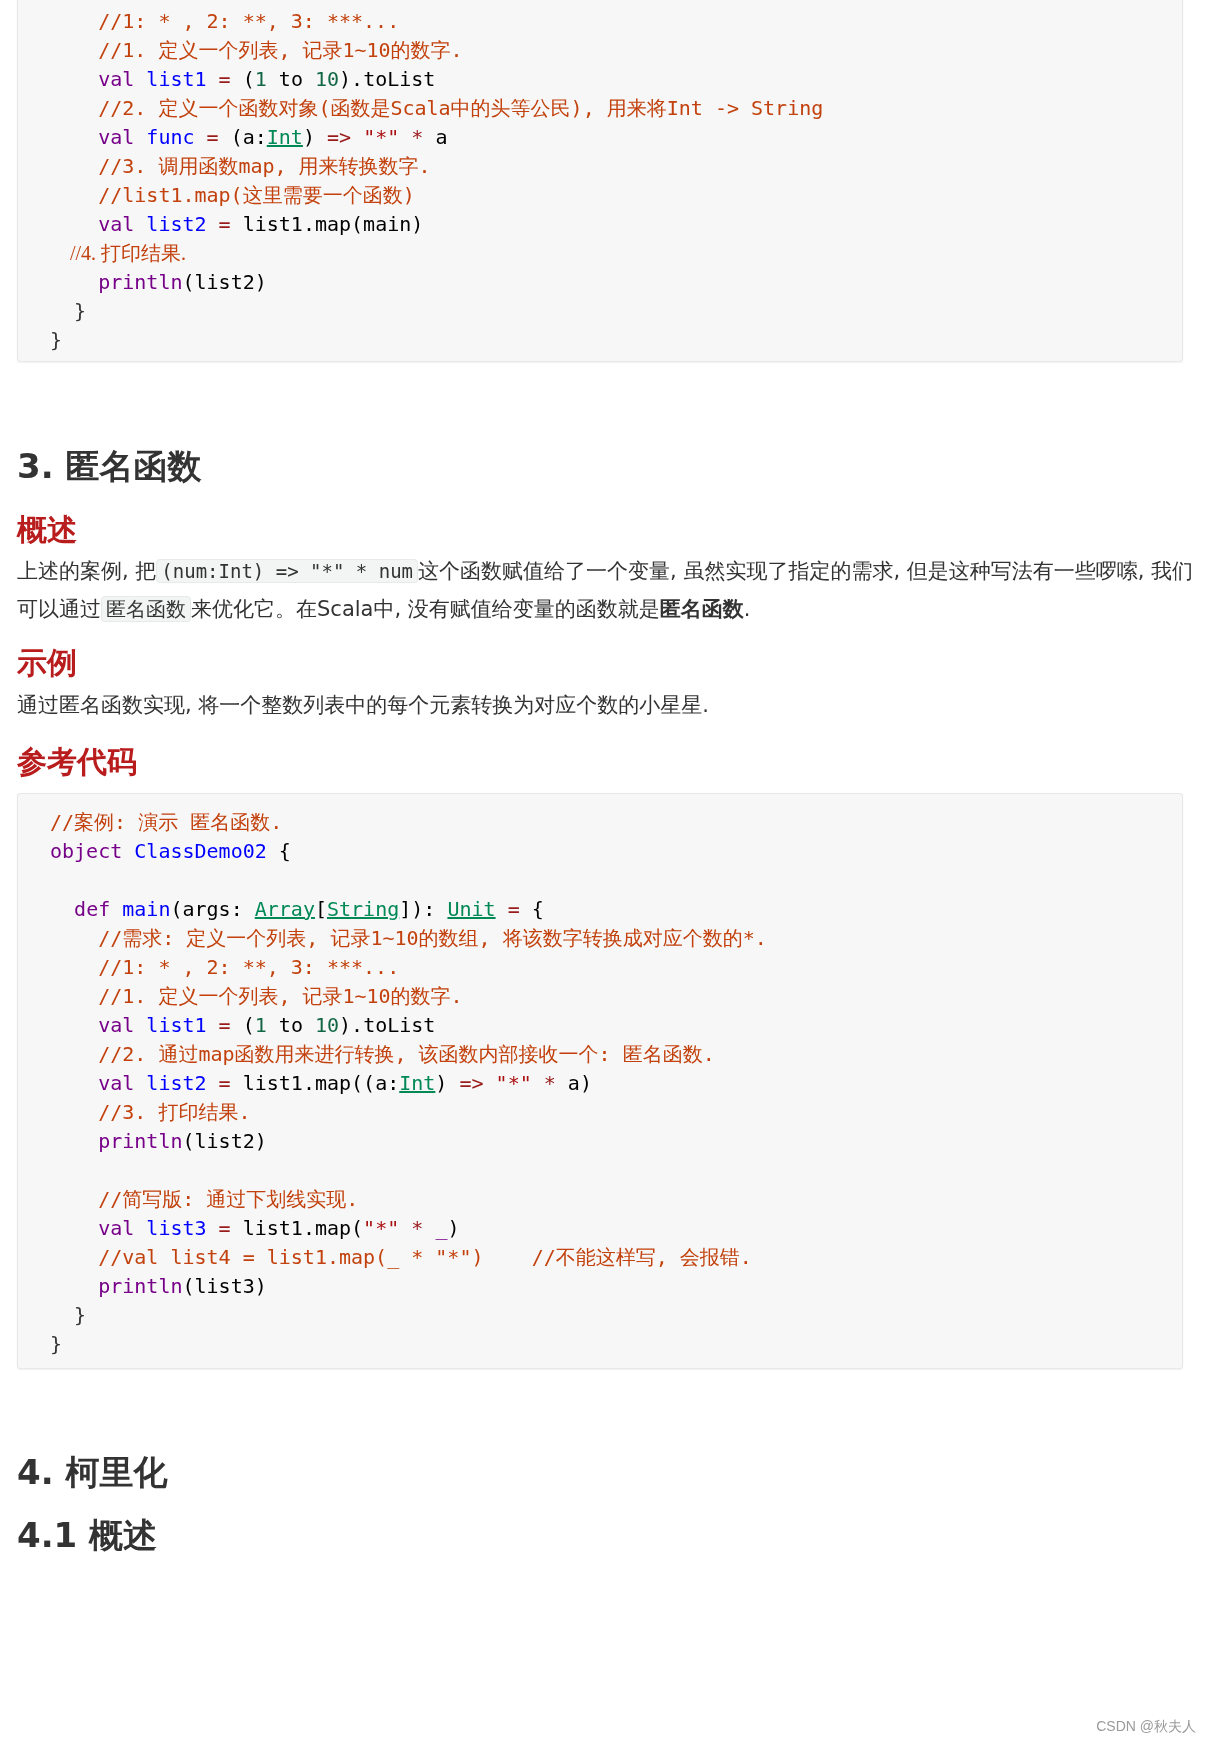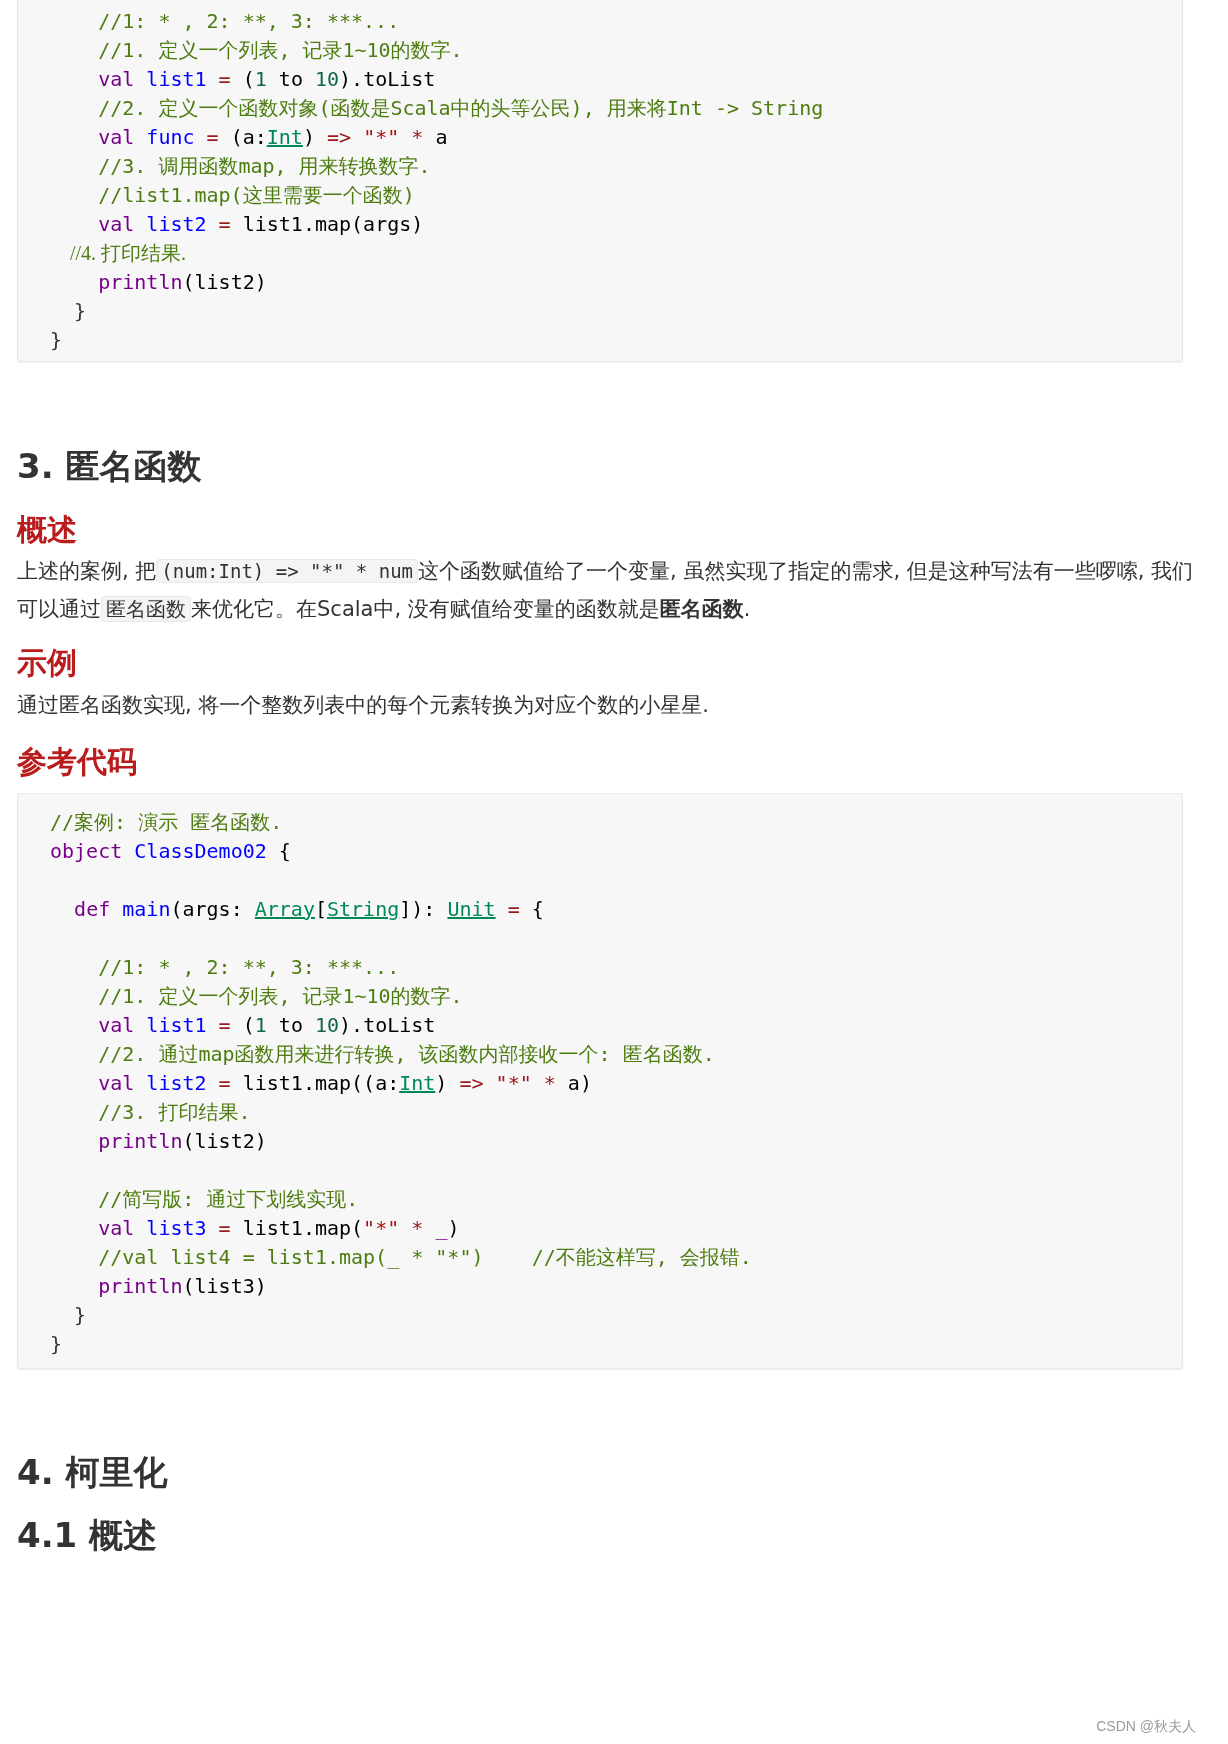"//1: * , 2: **," .cm { color: #4d7c0f -> #c2410c }
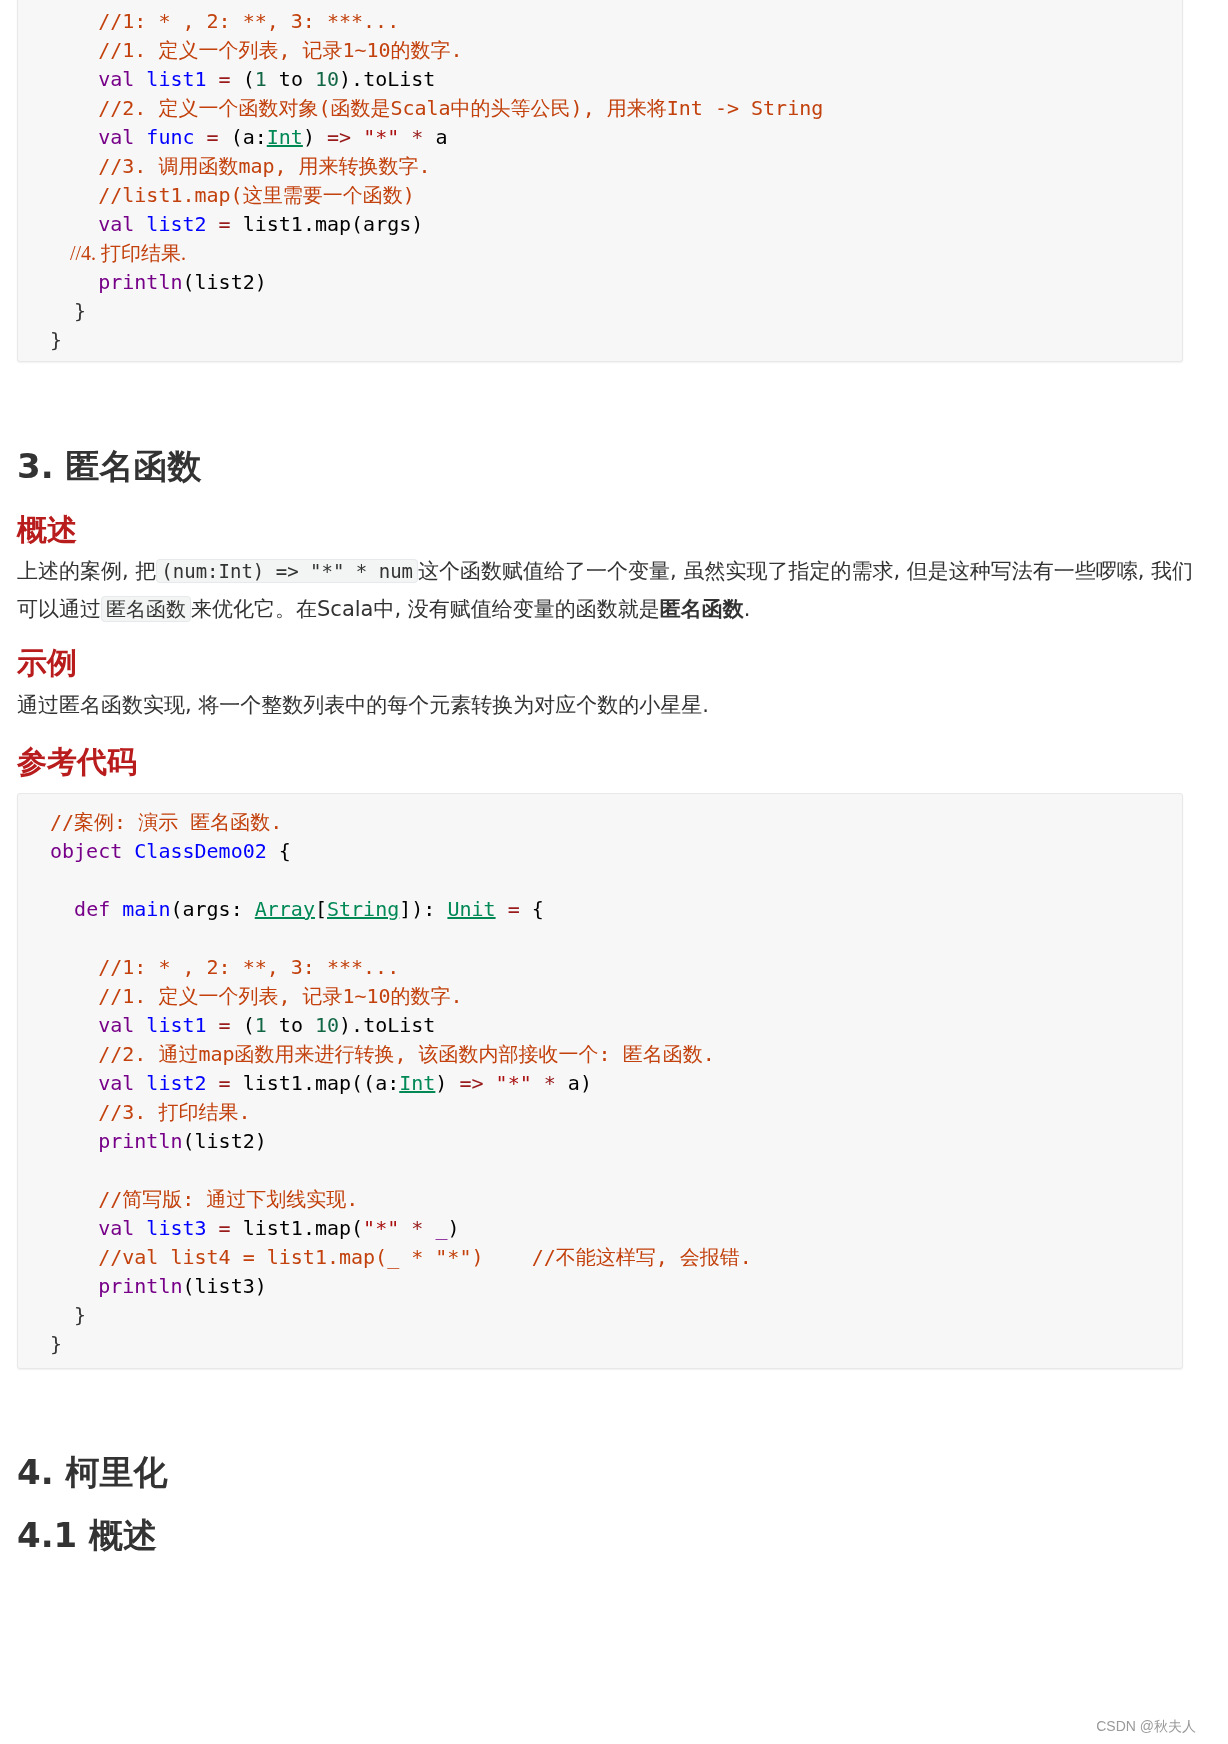"list1.map(args)" span.pl { text: args -> main }
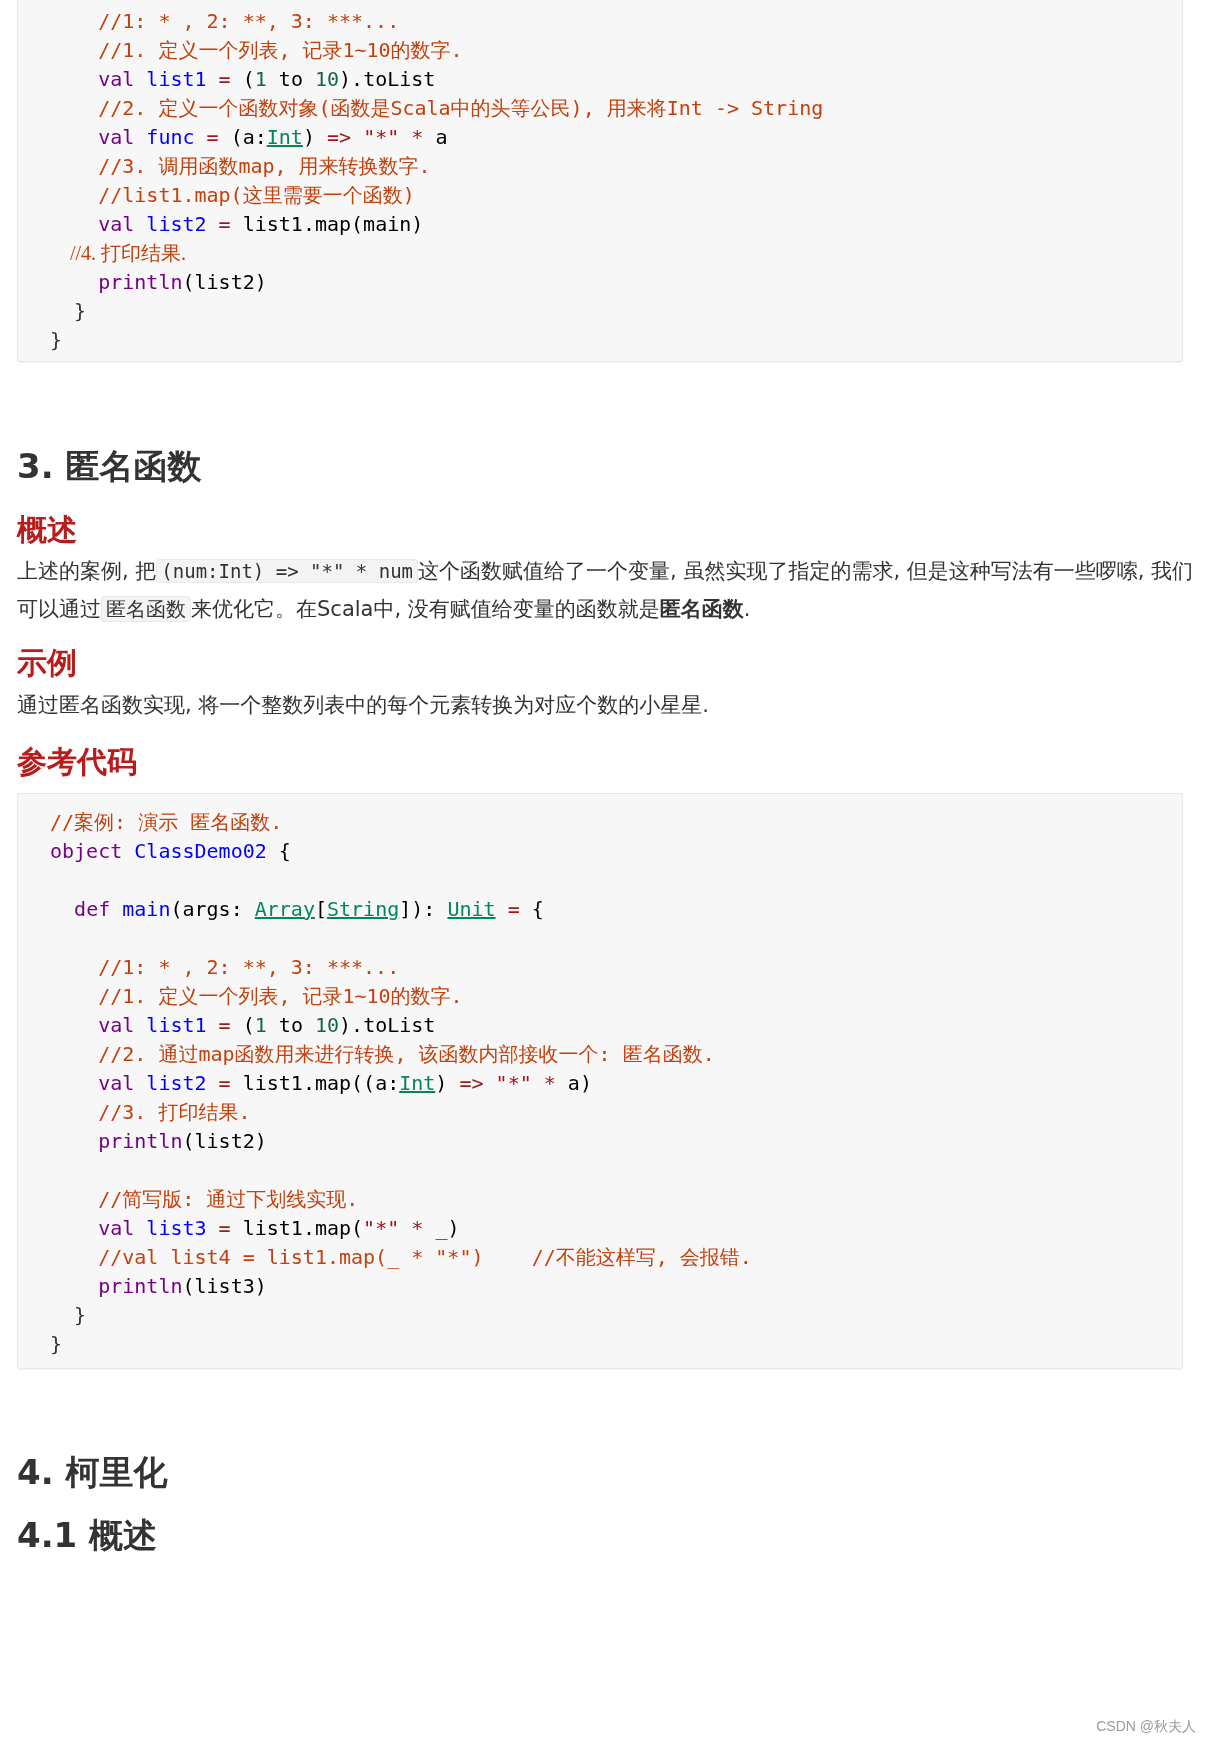"//需求: 定义一个列表, 记录1~10的数组, 将该数字转换成对应个数的*." span.cm { html: none -> <span>//需求: 定义一个列表, 记录1~10的数组, 将该数字转换成对应个数的*.</span> }
